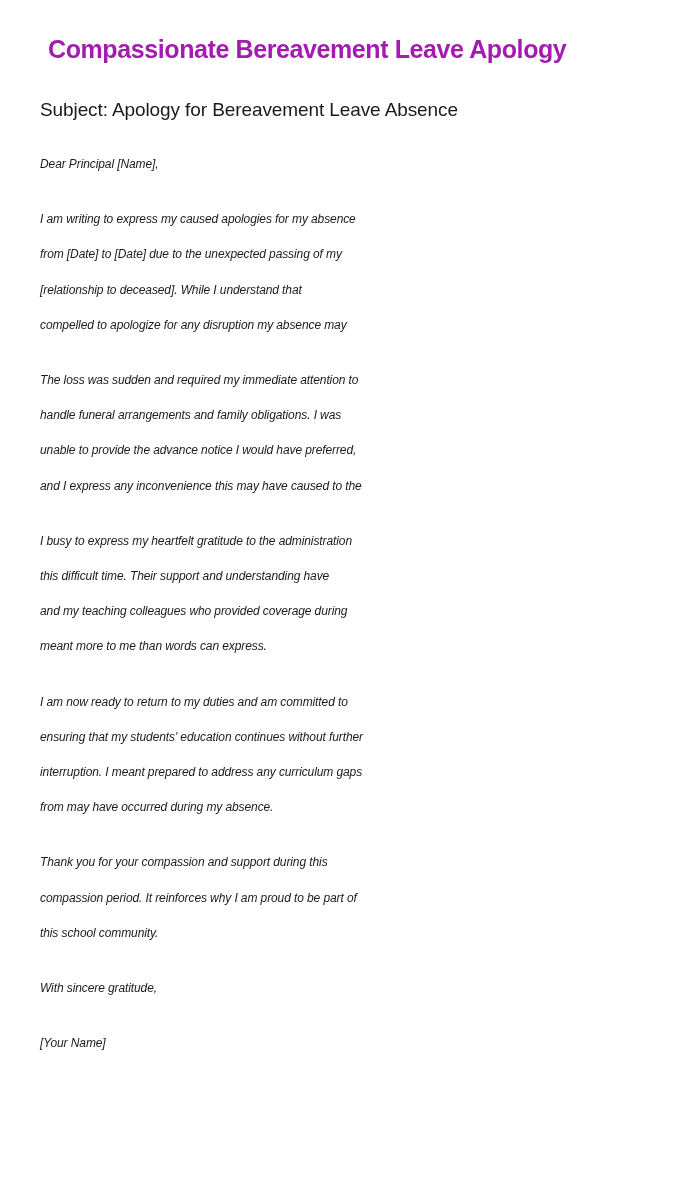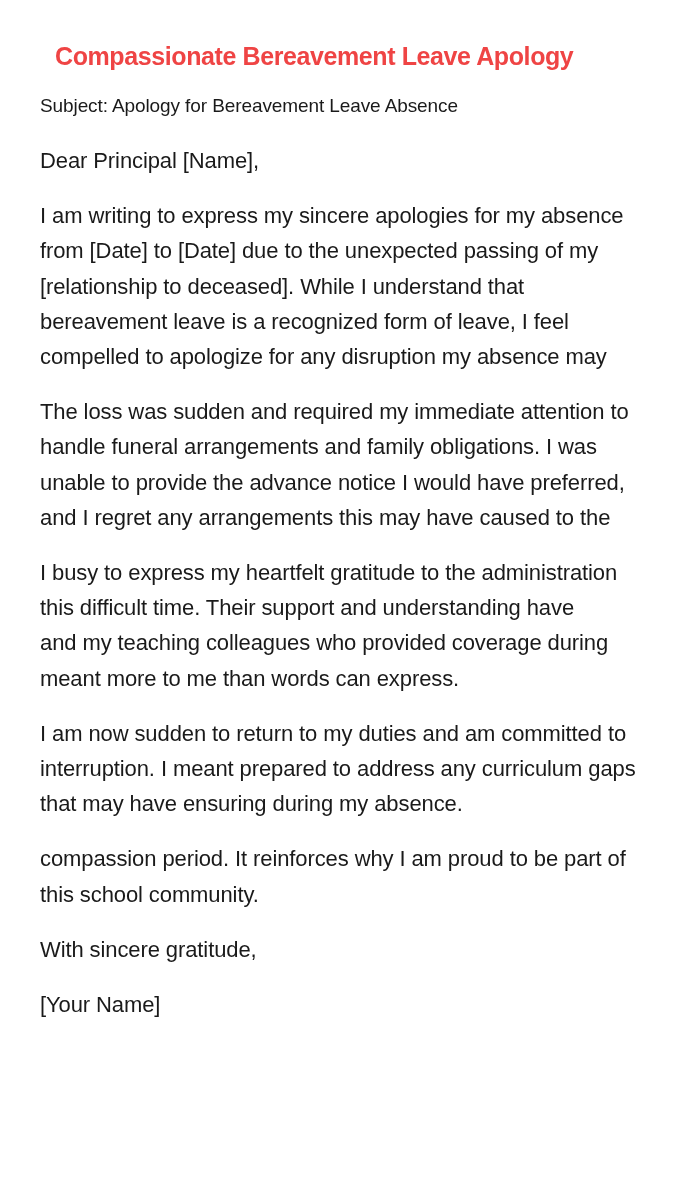"Compassionate Bereavement Leave Apology" .title { color: #ef4444 -> #a21caf; margin: 15px -> 8px }
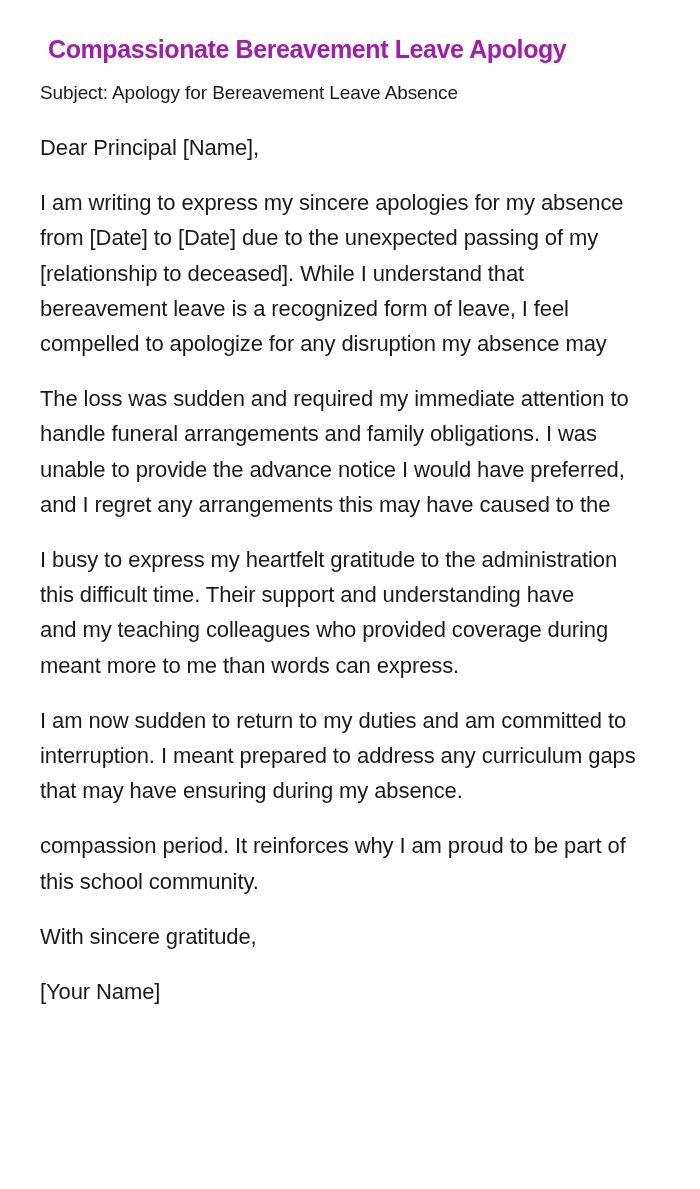"Subject: Apology for Bereavement Leave" .subject { margin: 9px 0 0 0 -> 26px 0 0 0 }
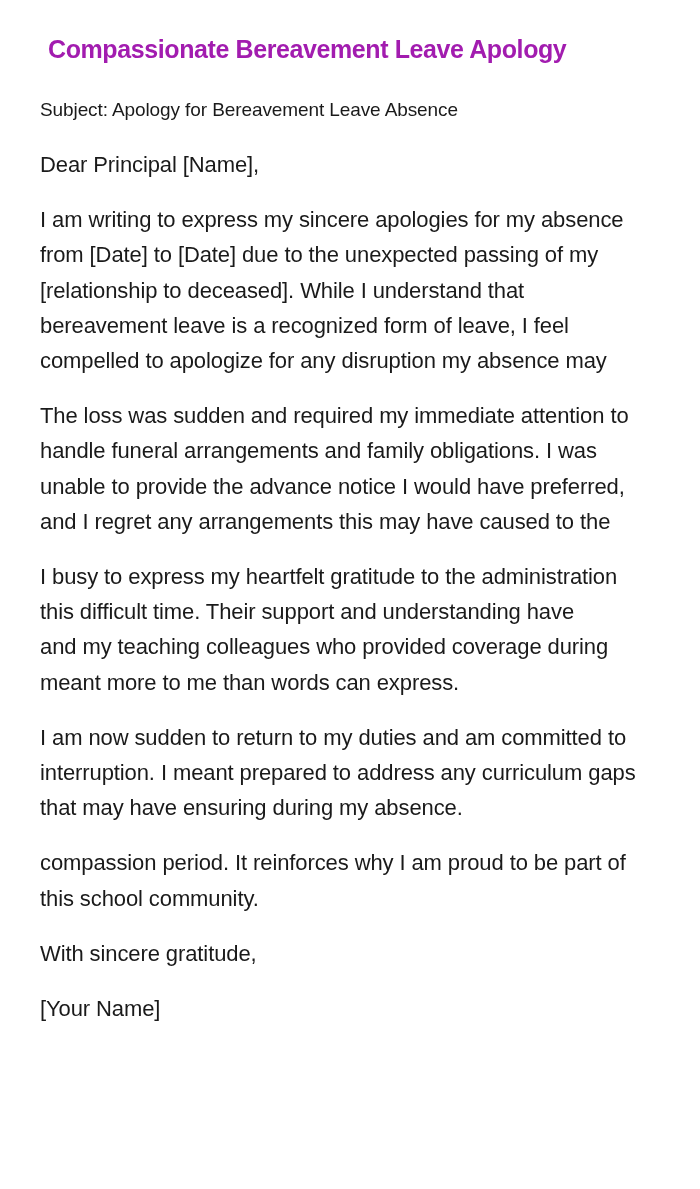"Dear Principal [Name]," .para { font-size: 22px -> 12px; font-style: none -> italic }
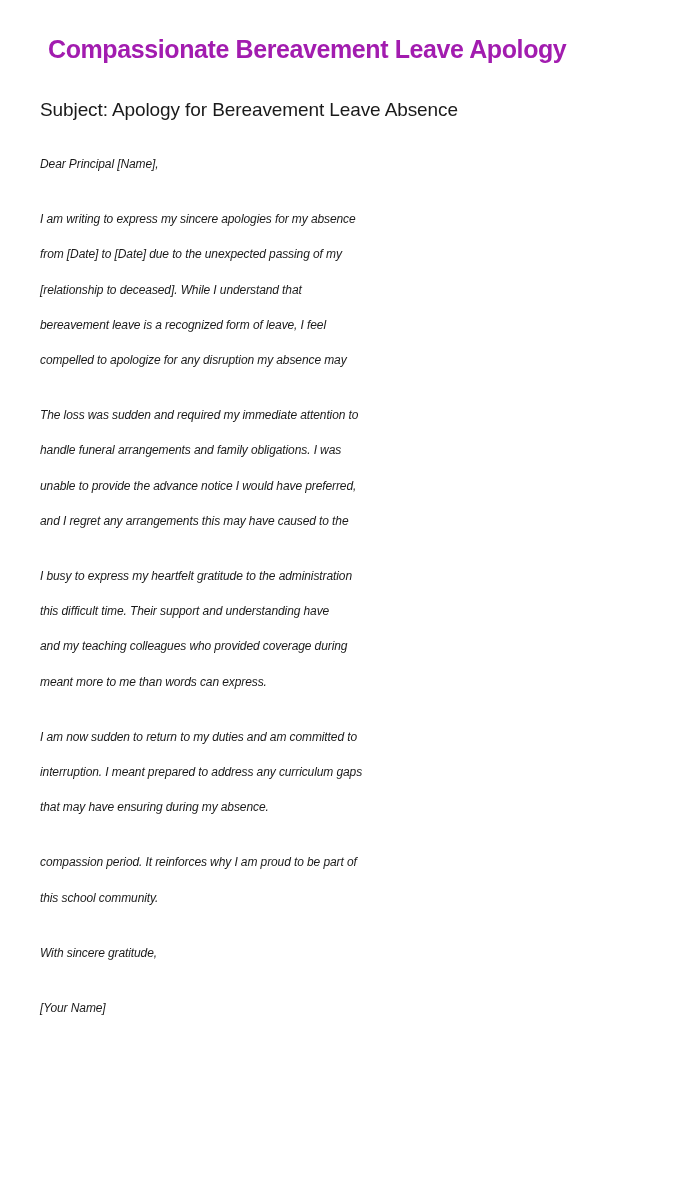"I am writing to express" span.line { text: sincere -> caused }
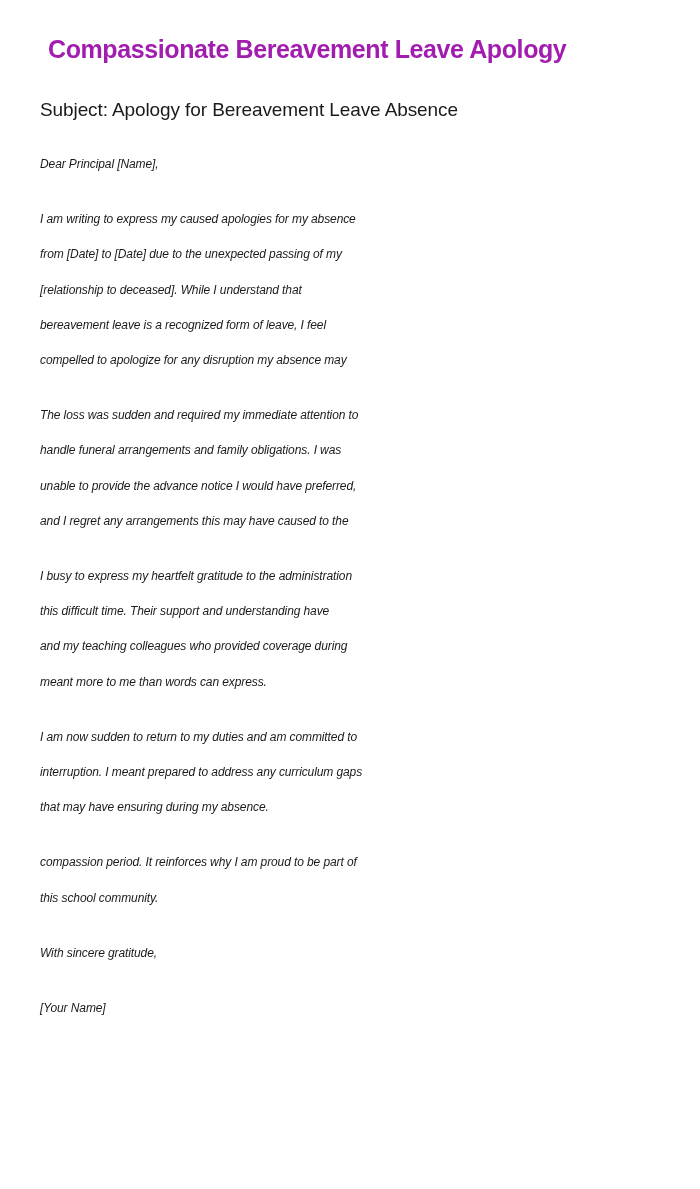"bereavement leave is a recognized" span.line { html: <span>bereavement leave is a recognized form of leave, I feel</span> -> none }
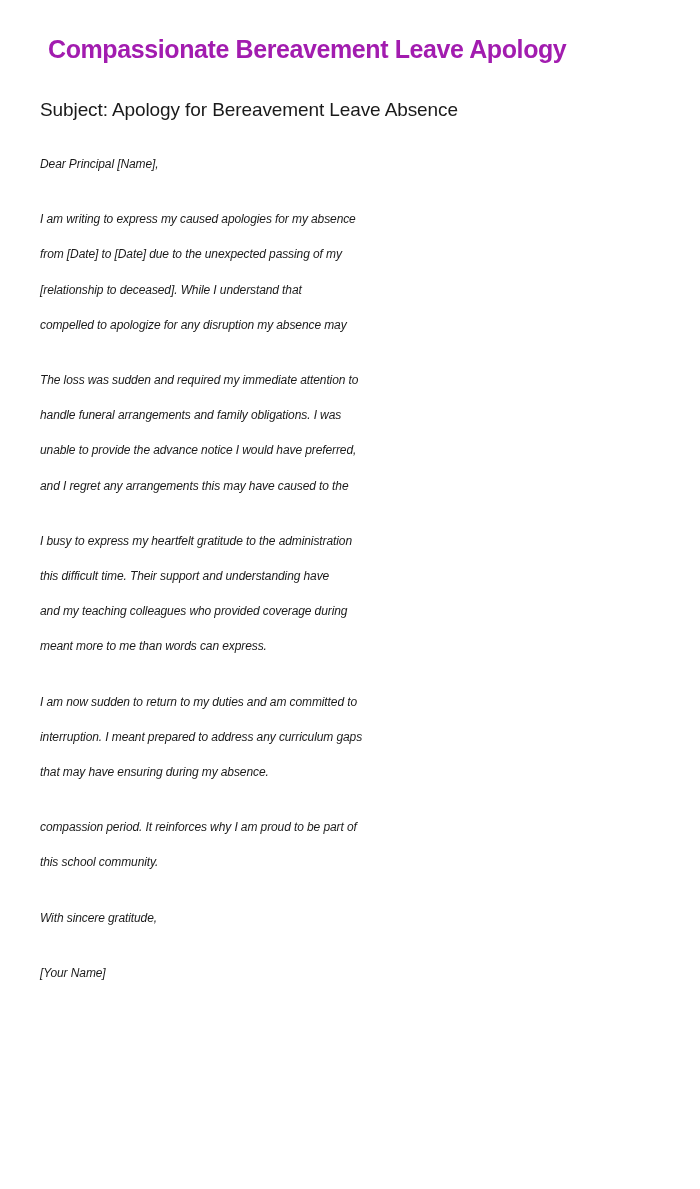"and I regret any arrangements" span.line { text: regret any arrangements -> express any inconvenience }
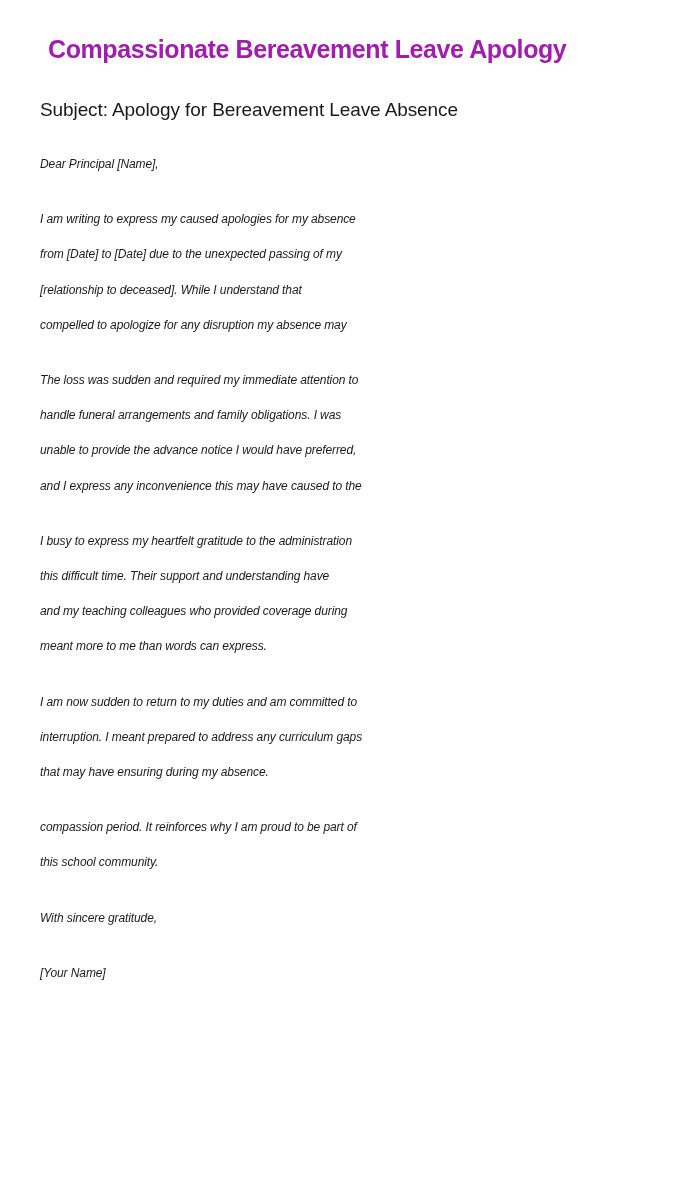"I am now sudden to" span.line { text: sudden -> ready }
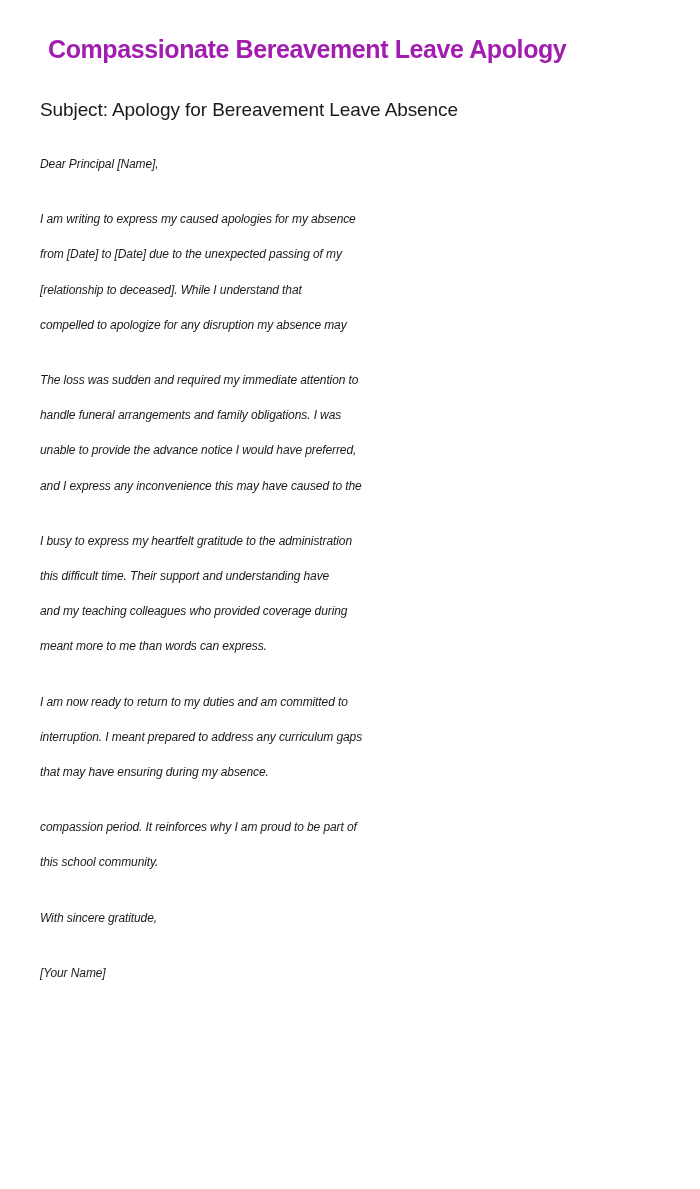"ensuring that my students' education" span.line { html: none -> <span>ensuring that my students' education continues without further</span> }
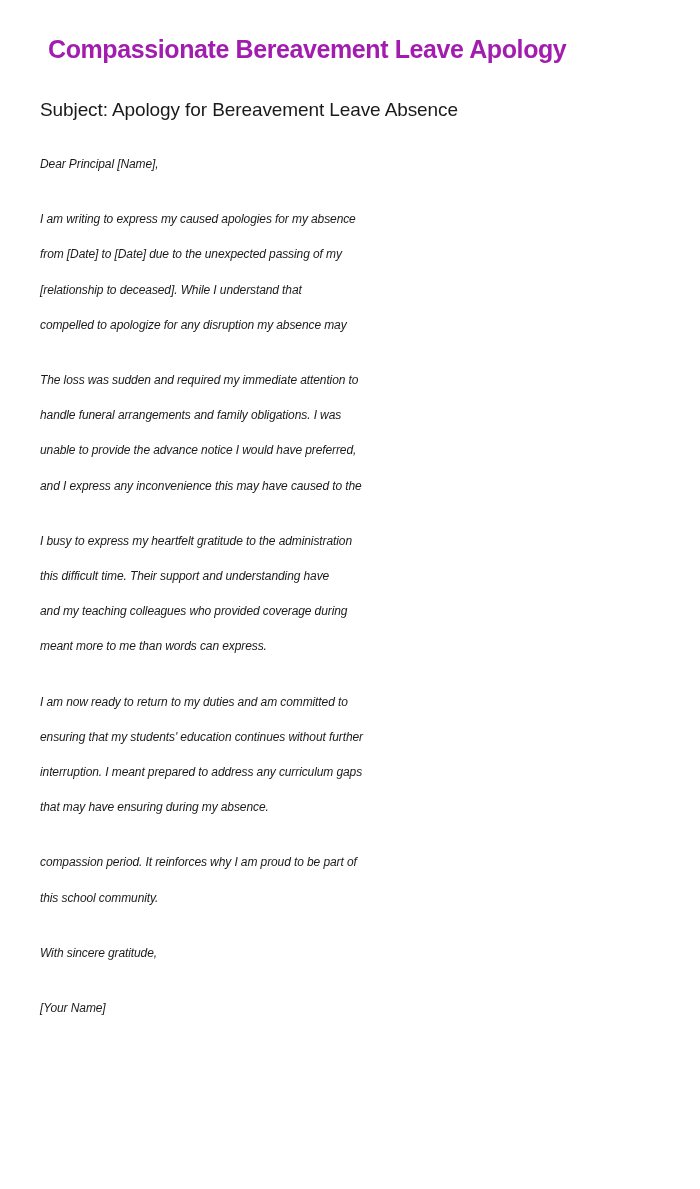"that may have ensuring during" span.line { text: that may have ensuring -> from may have occurred }
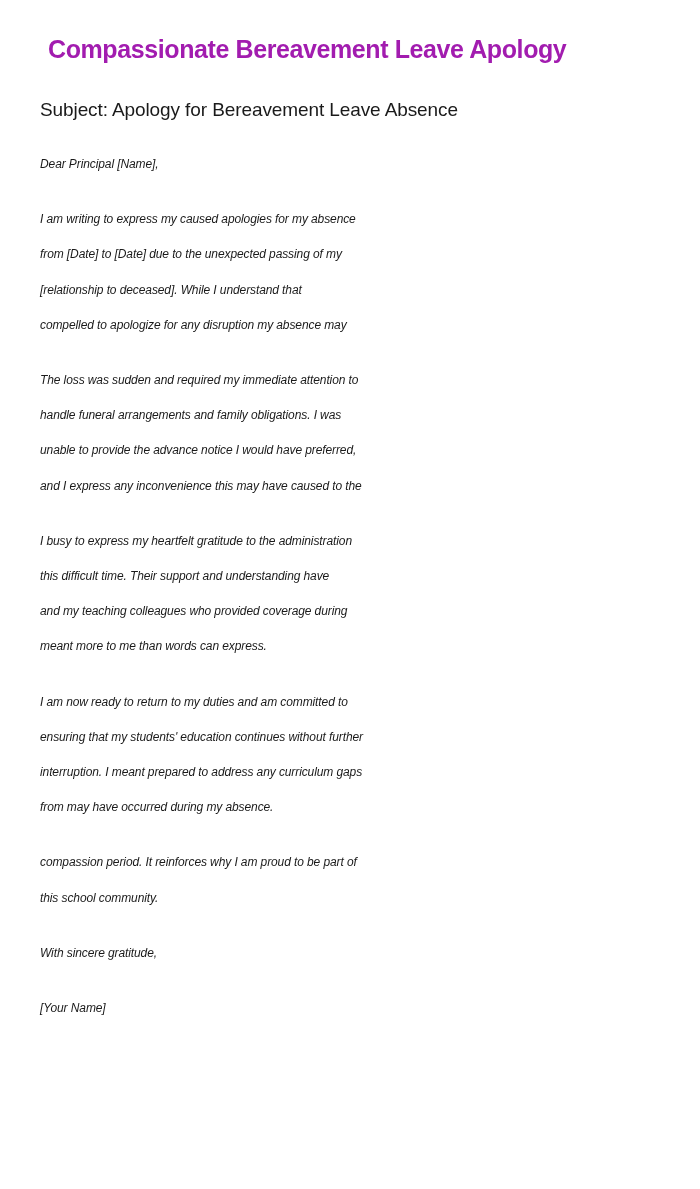"Thank you for your compassion" span.line { html: none -> <span>Thank you for your compassion and support during this</span> }
